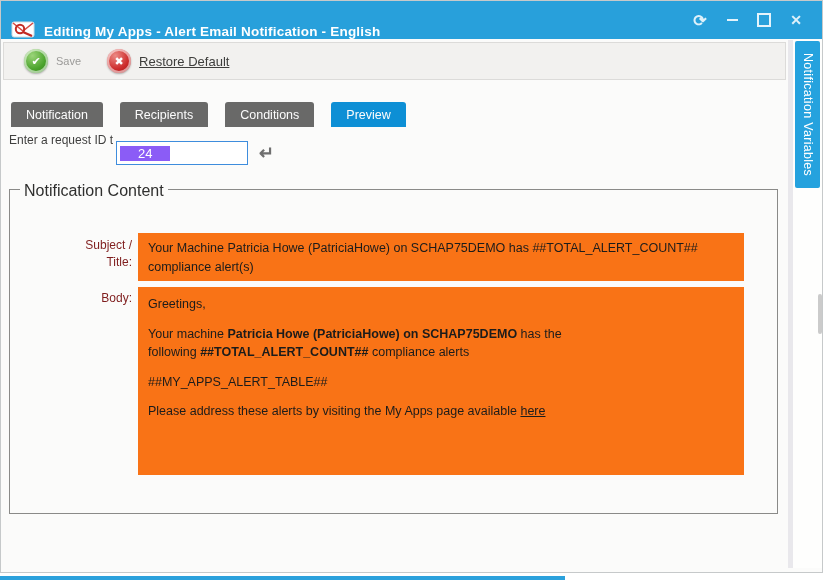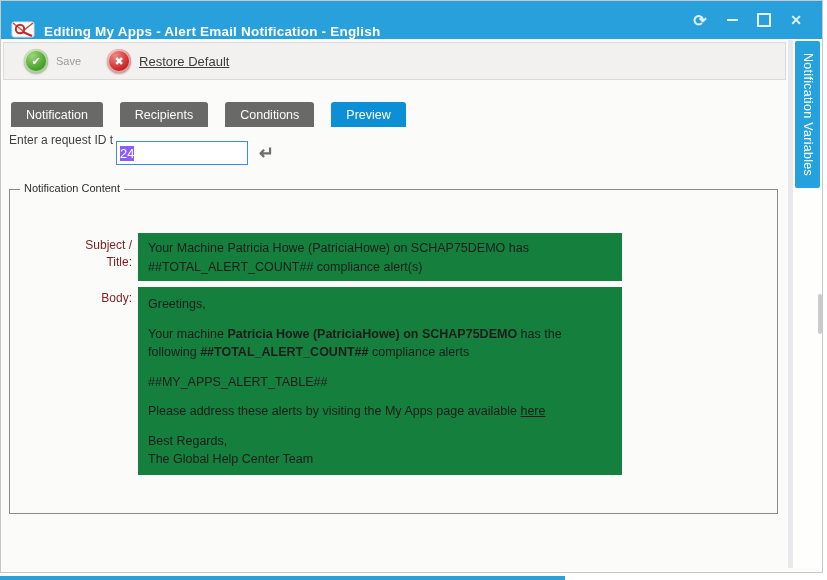"24" .selection { padding: 0 0 -> 0 18px }
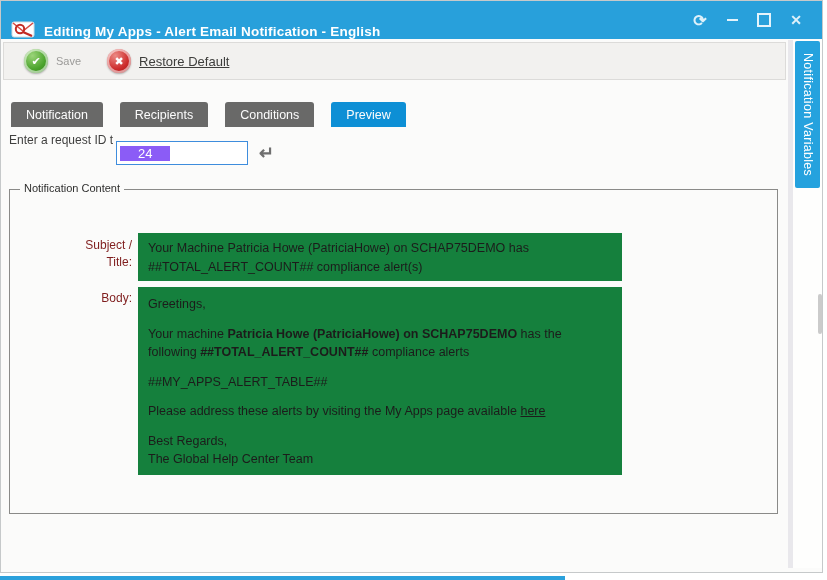"Notification Content" .legend { font-size: 11px -> 16px }
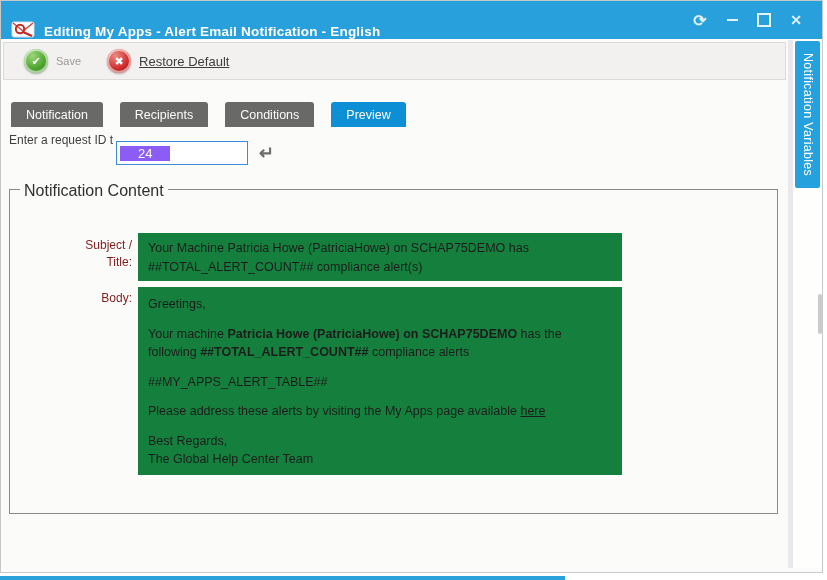"Your Machine Patricia Howe" .value-box { background: #15803d -> #f97316; width: 484px -> 606px }
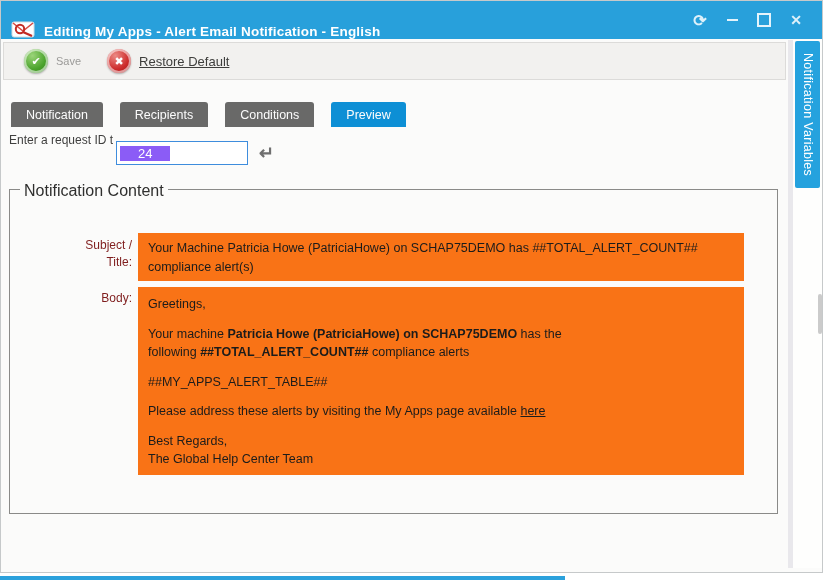"Best Regards," p { html: <p><span>Best Regards,</span><br><span>The Global Help Center Team</span></p> -> none }
